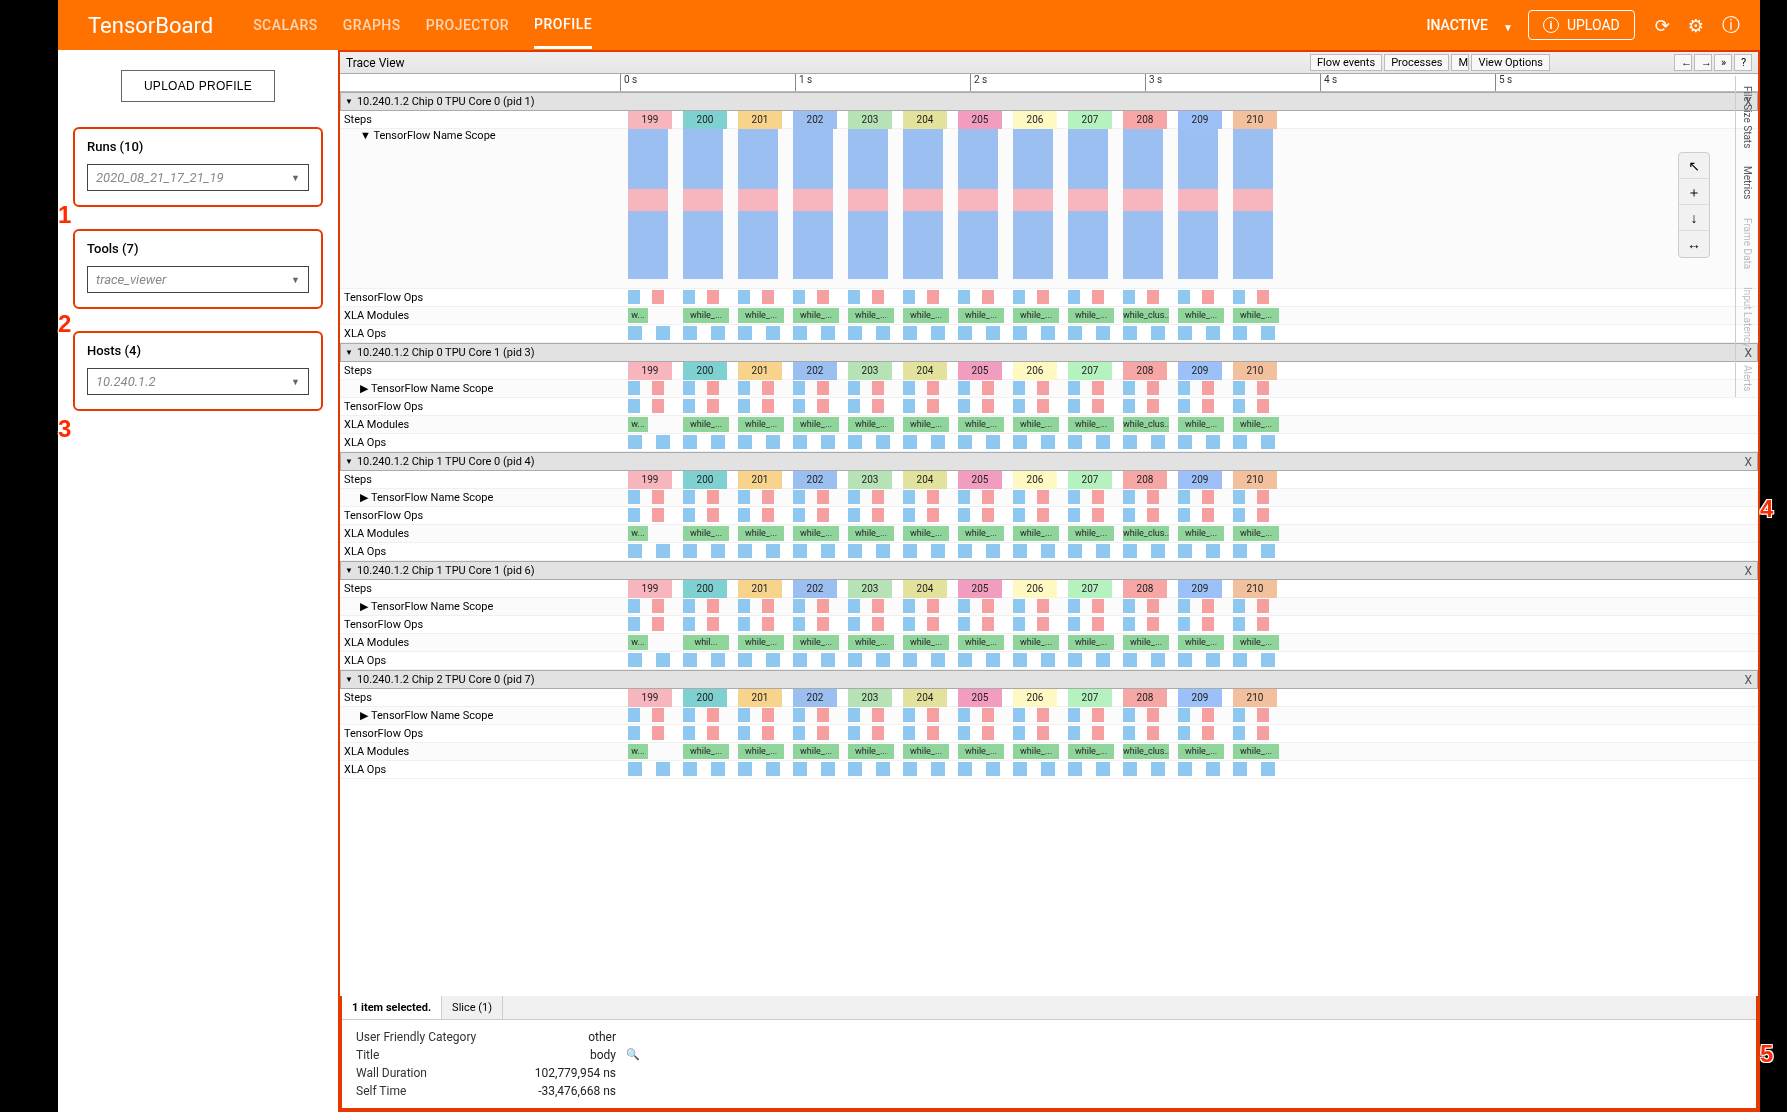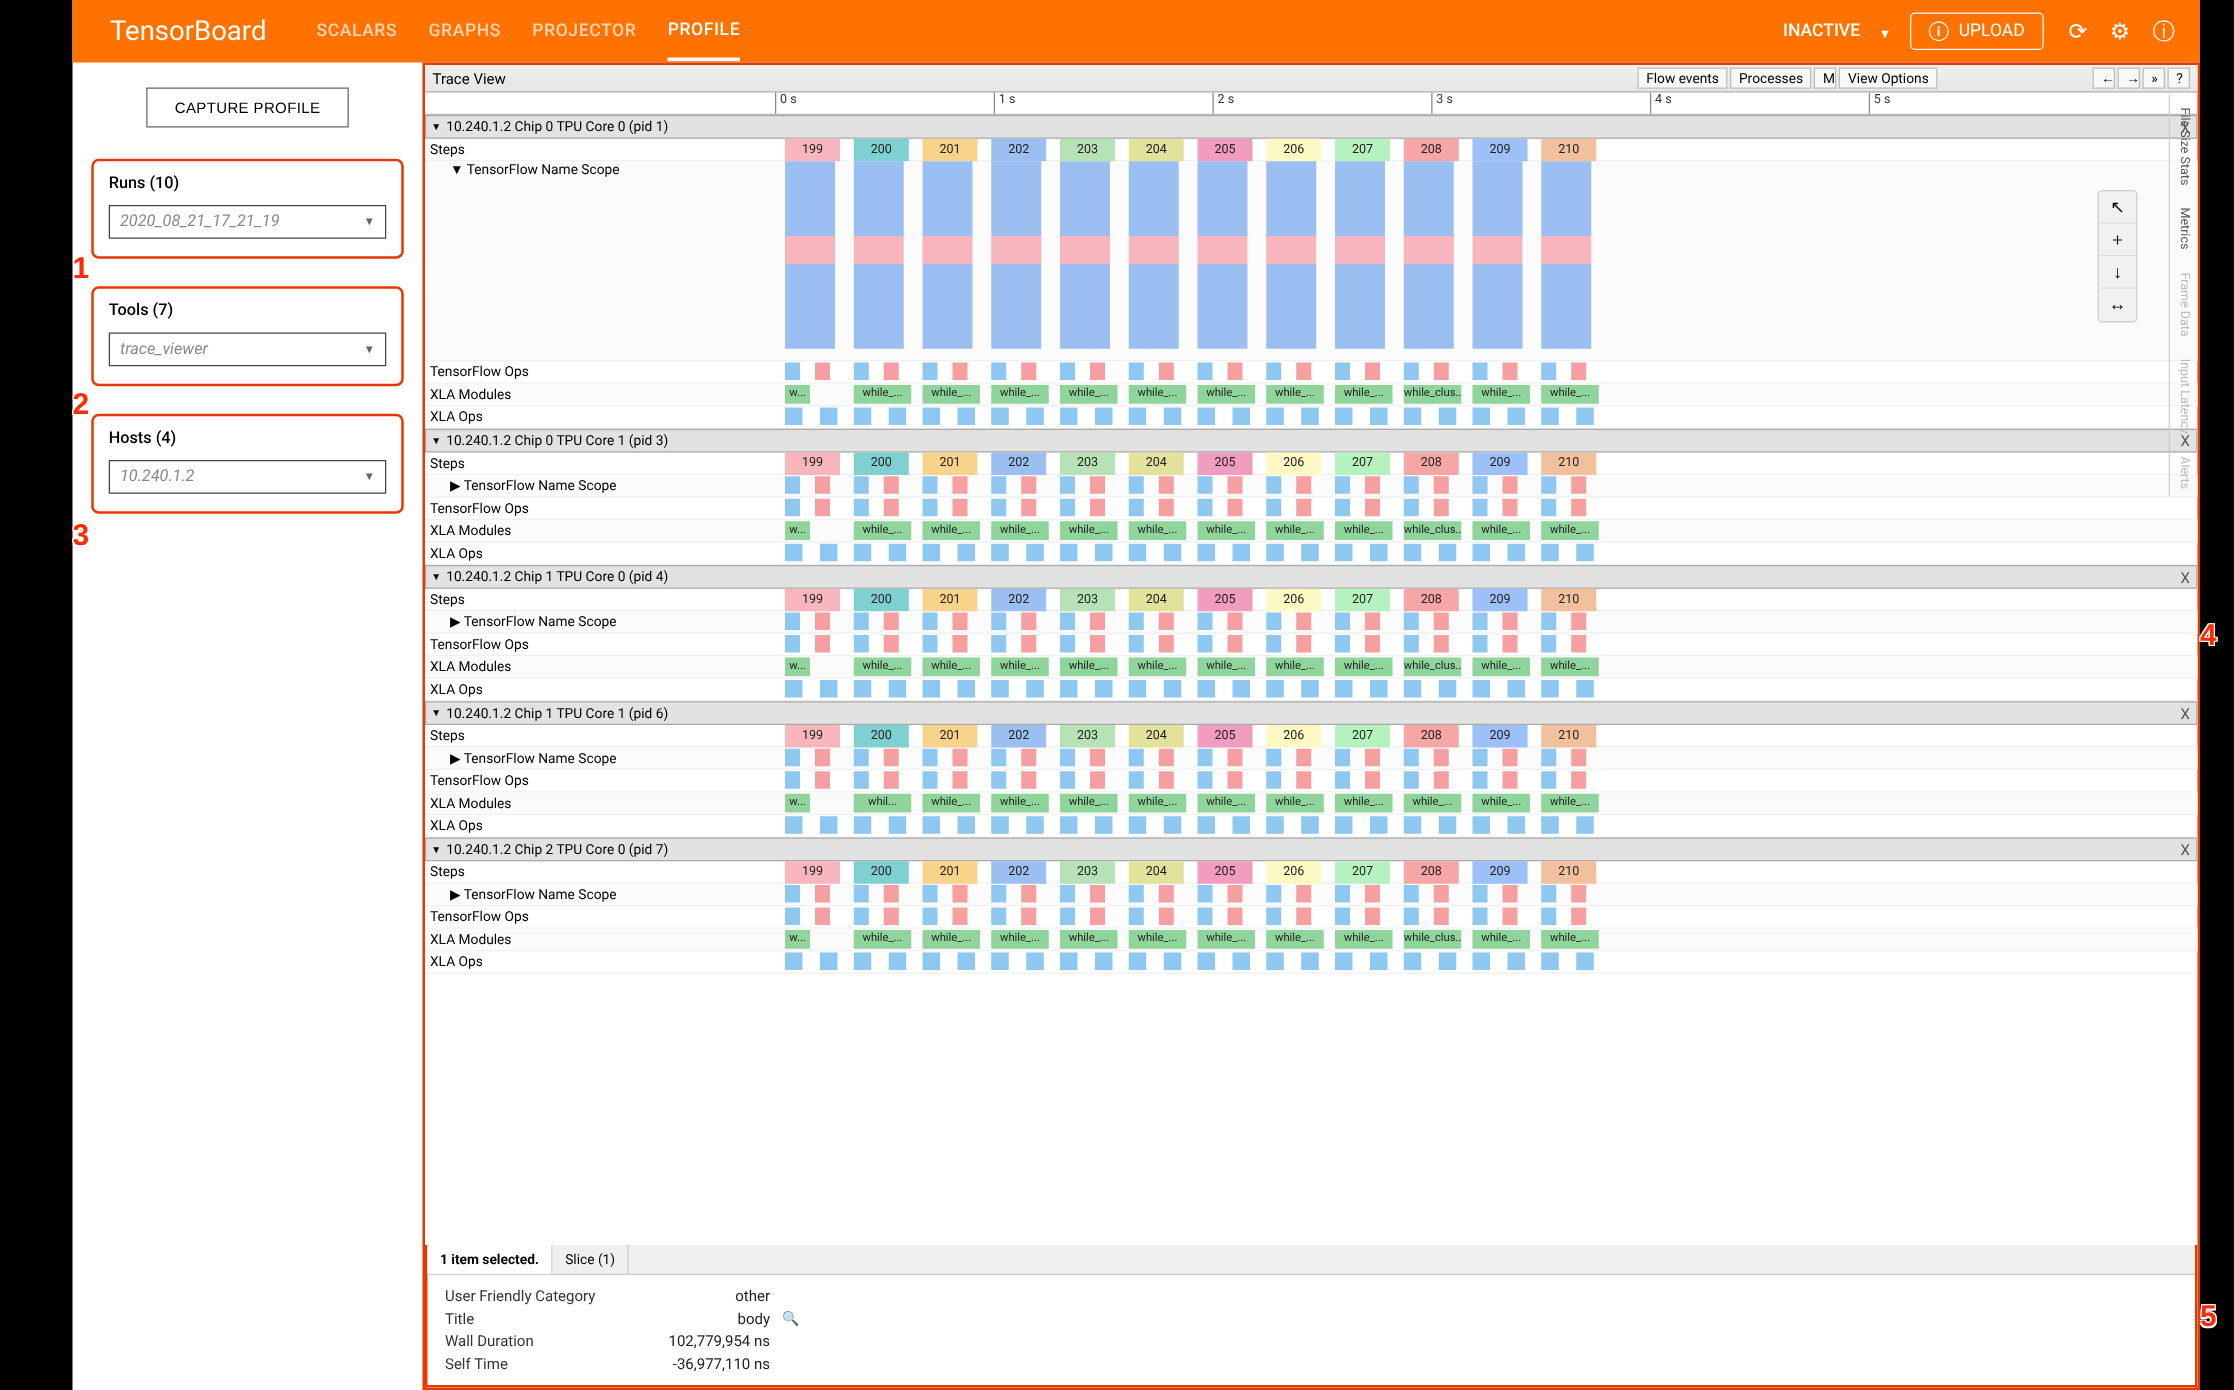"CAPTURE PROFILE" button.capture { text: CAPTURE -> UPLOAD }
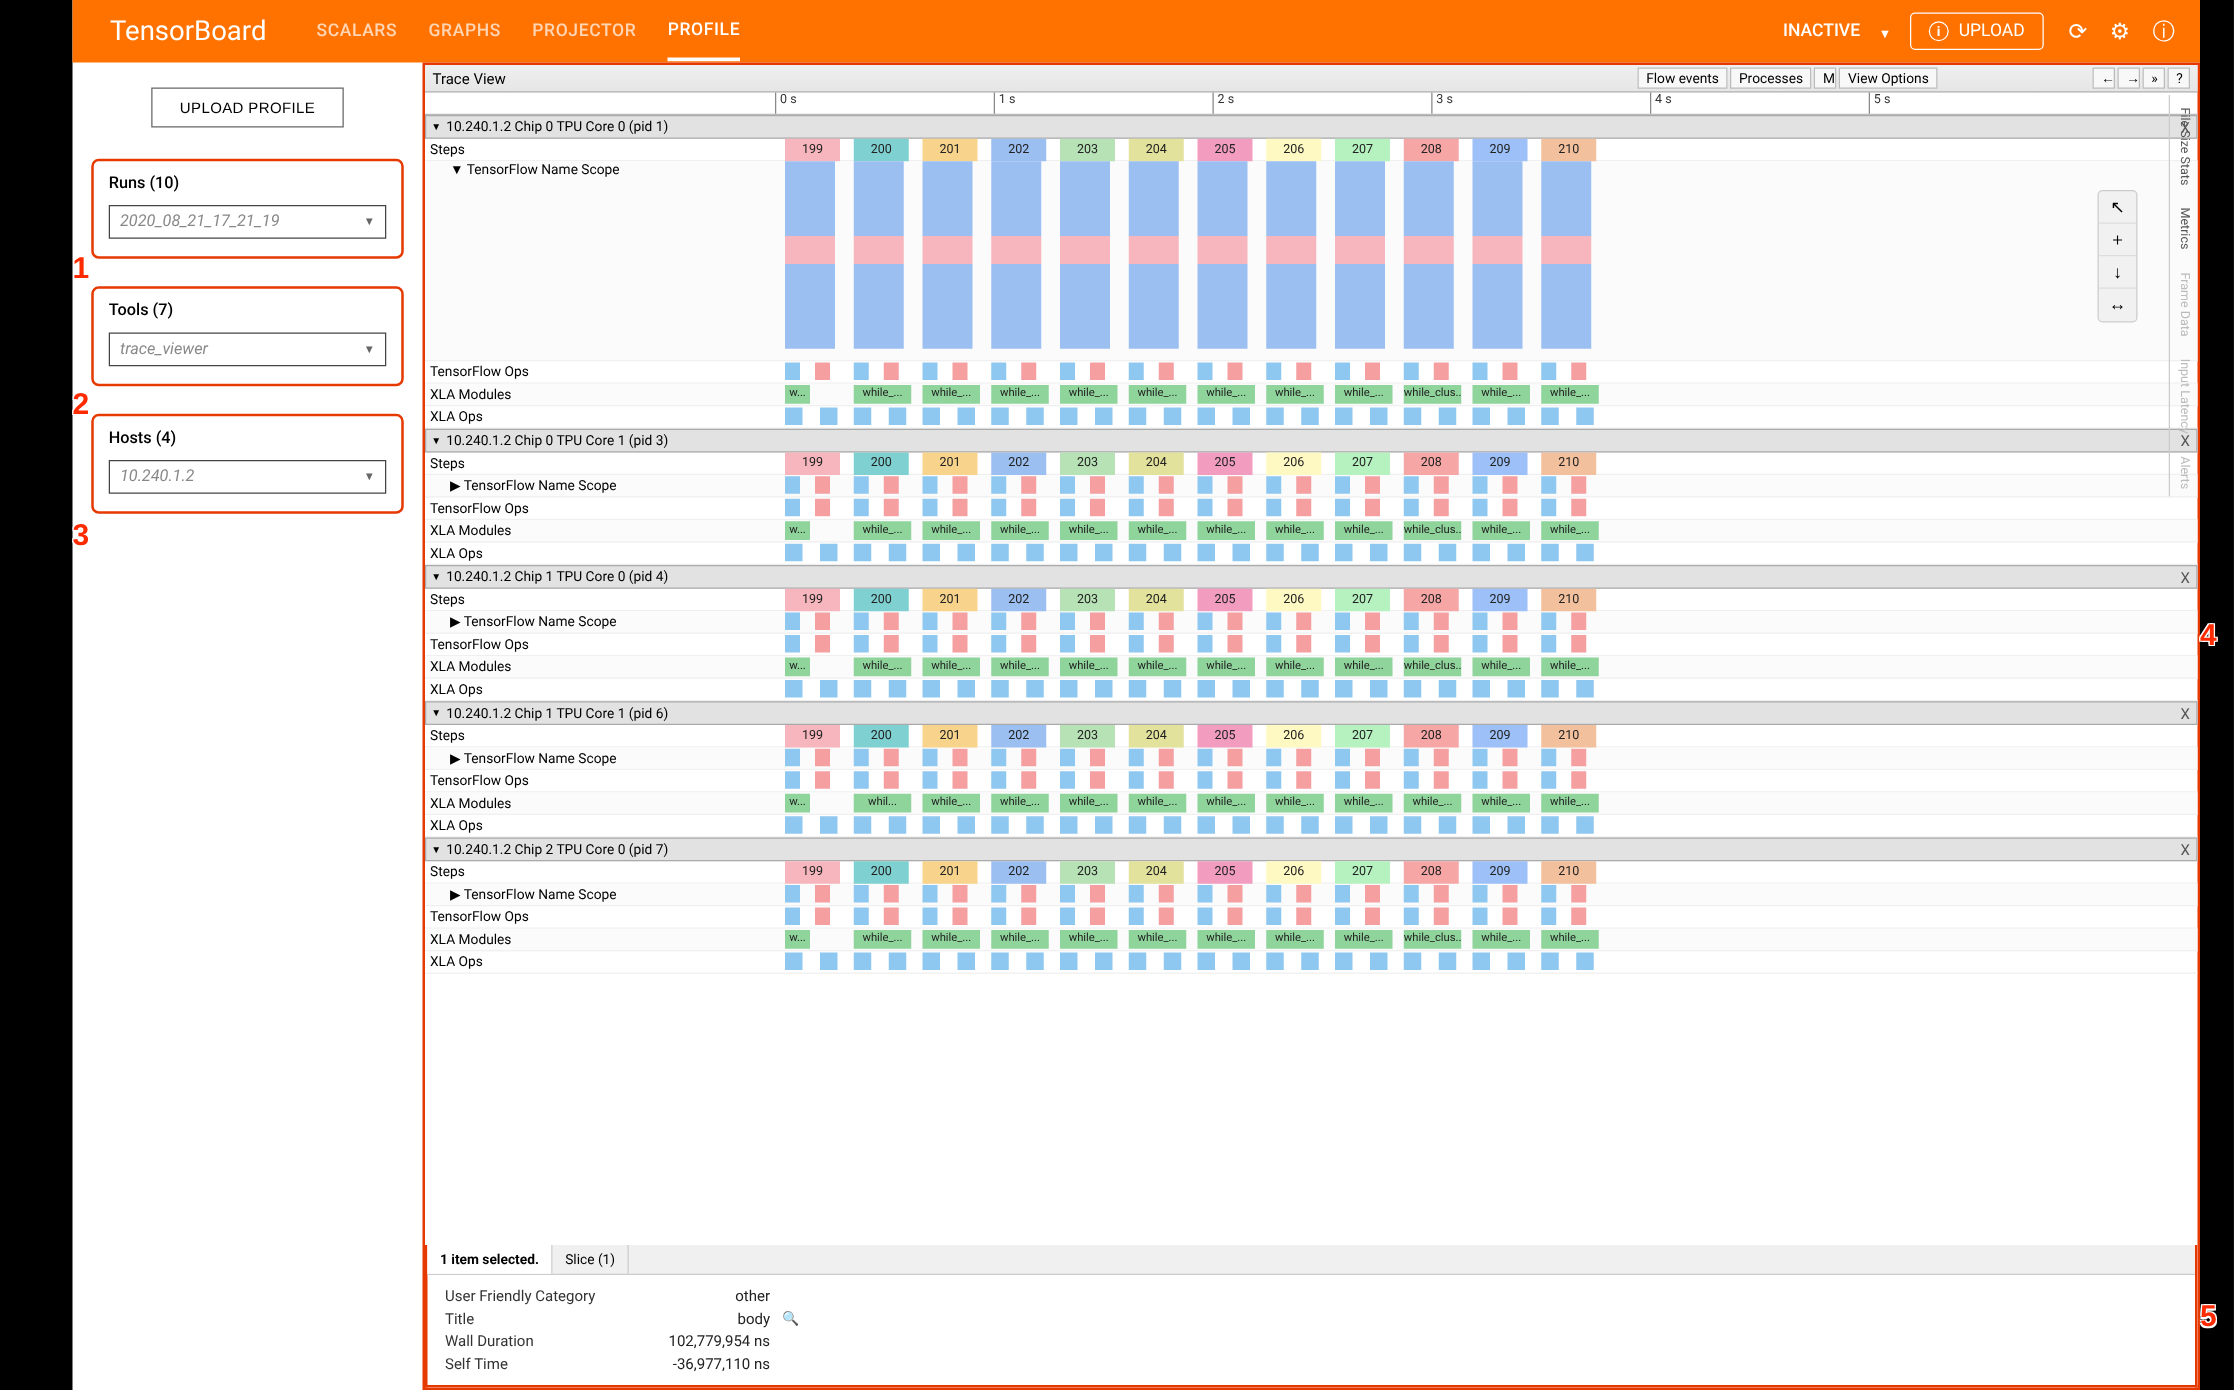"-36,977,110 ns" div.v { text: -36,977,110 -> -33,476,668 }
